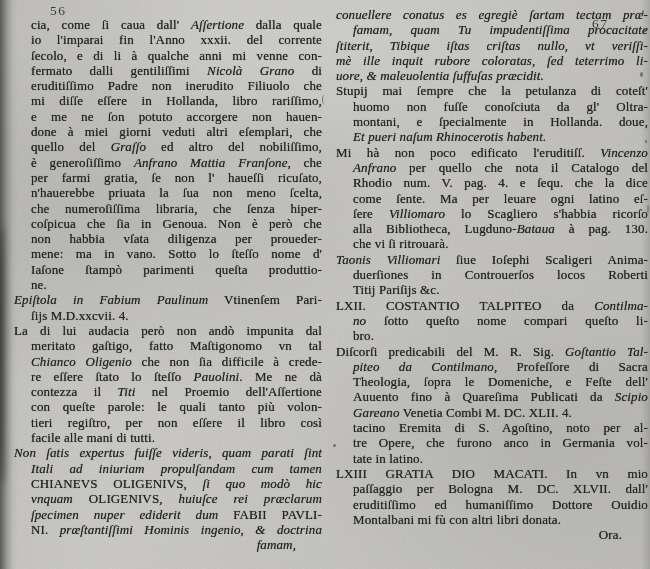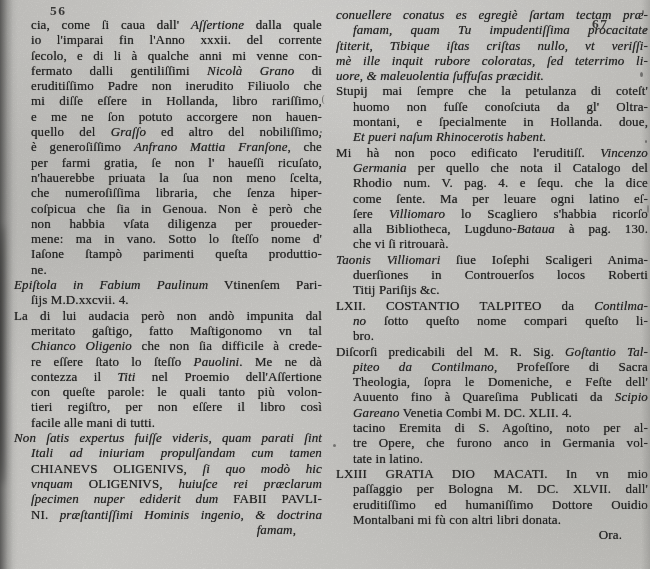"56" .pagenum { font-weight: bold -> normal }
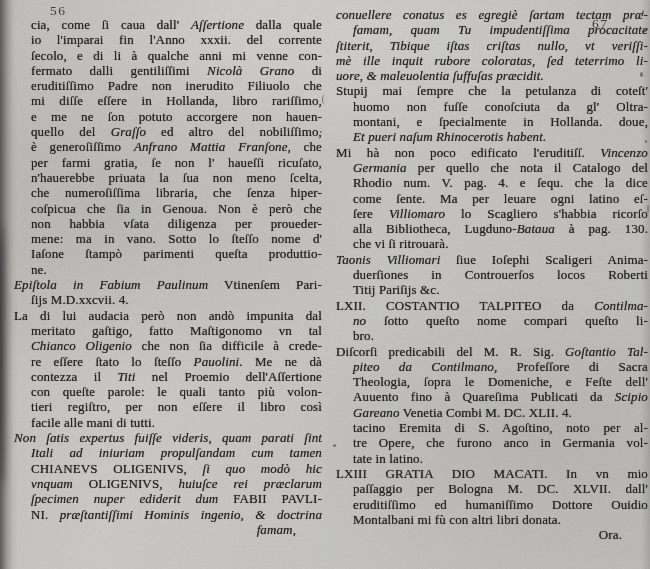"done à miei giorni veduti" div.line { html: none -> <div><span>done à miei giorni veduti altri eſemplari, che</span></div> }
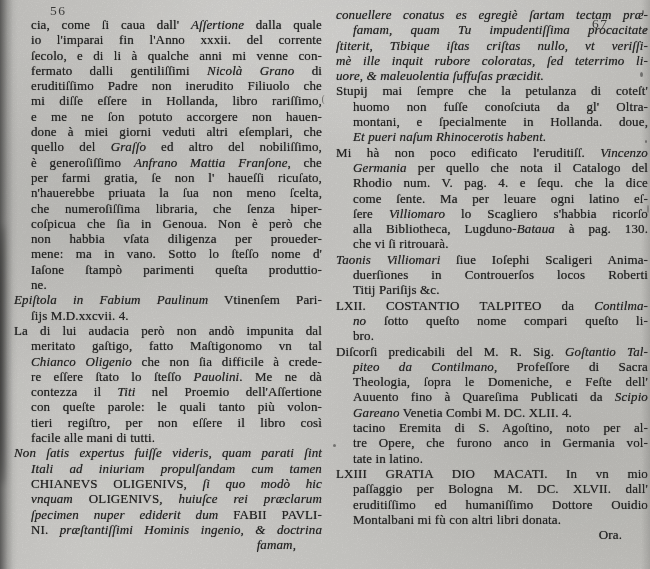"Germania" span.it { text: Germania -> Anfrano }
